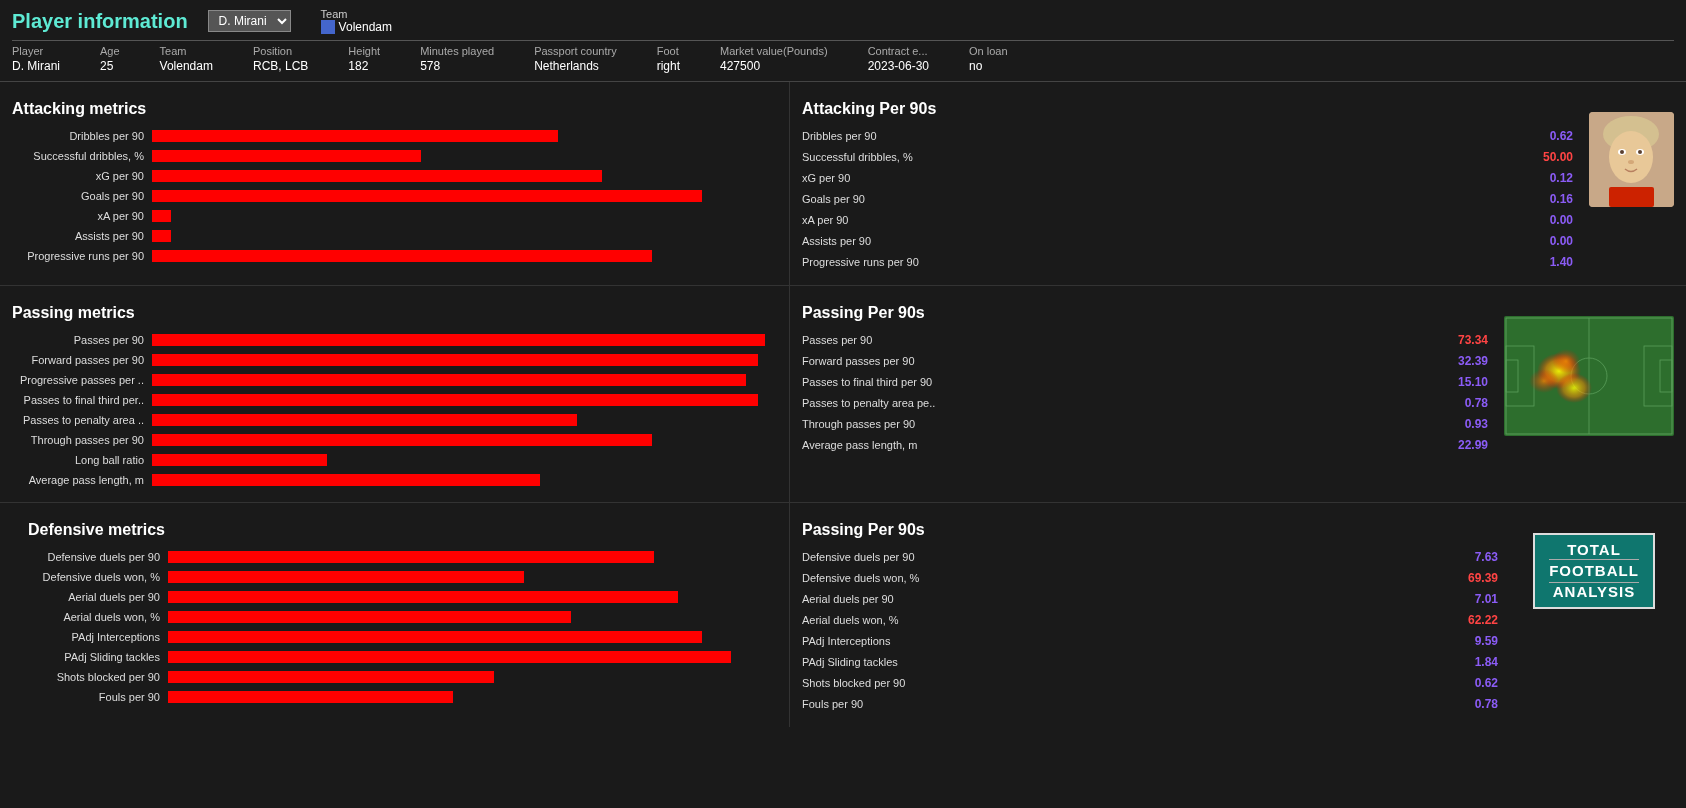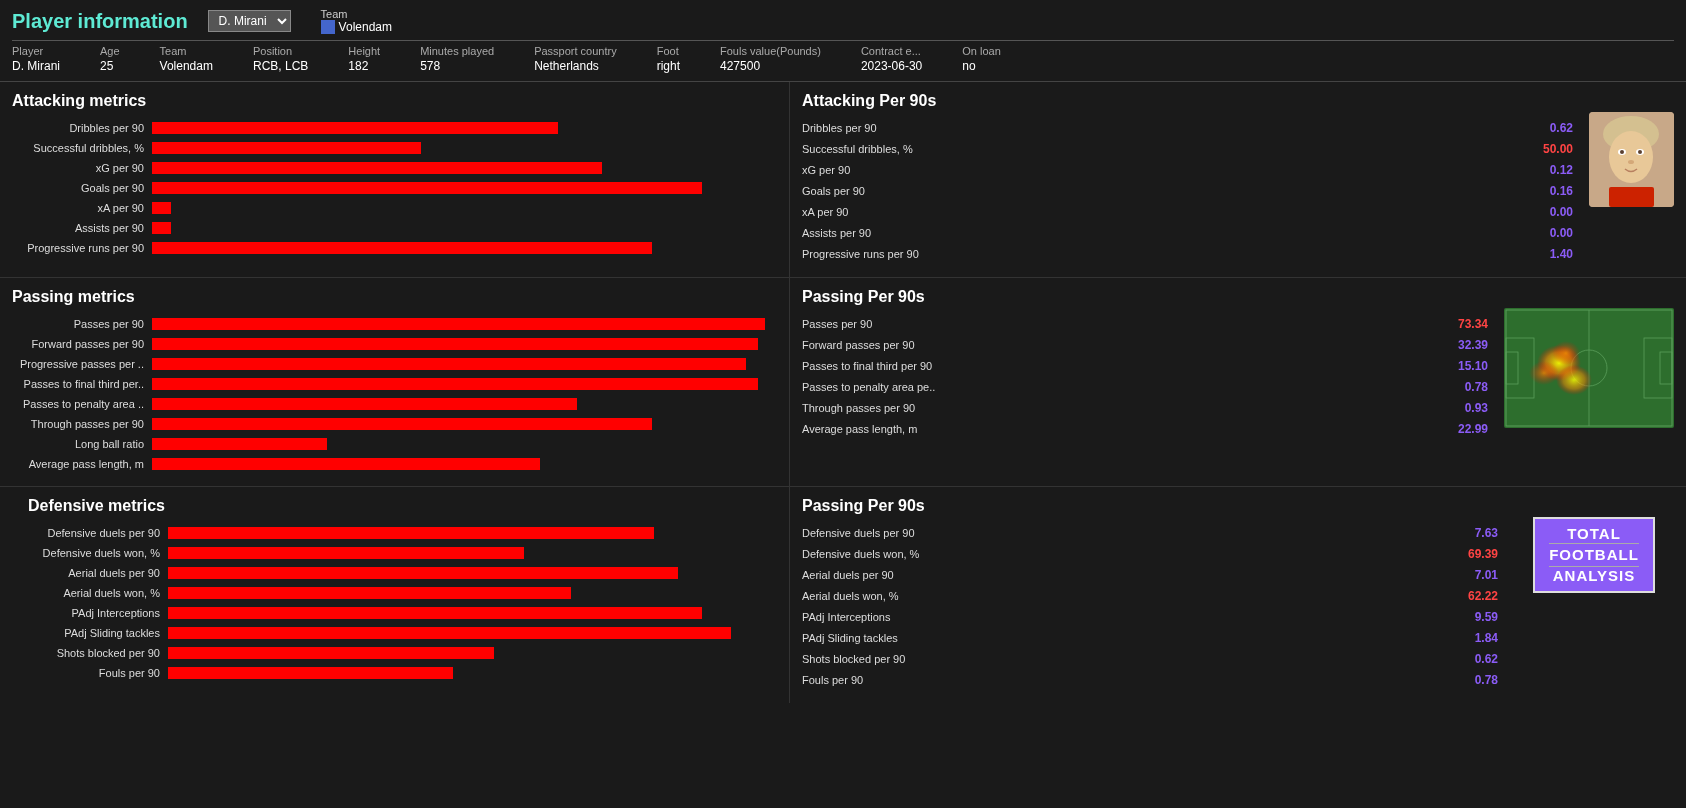"Fouls value(Pounds)" span.info-label { text: Fouls -> Market }
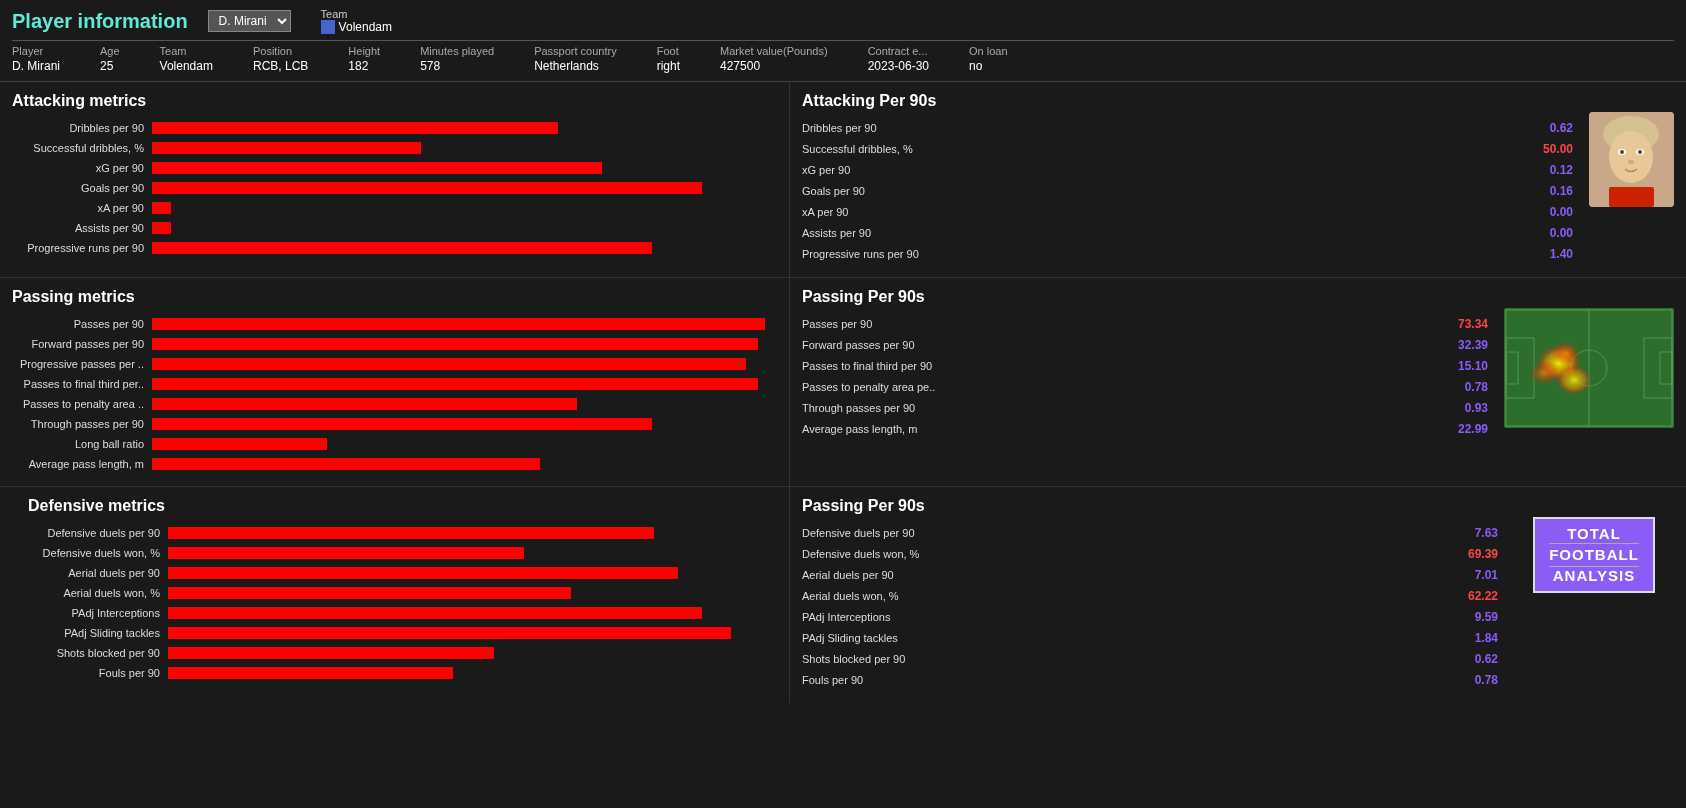"Attacking metrics" .section-title { margin-top: 0 -> 8px }
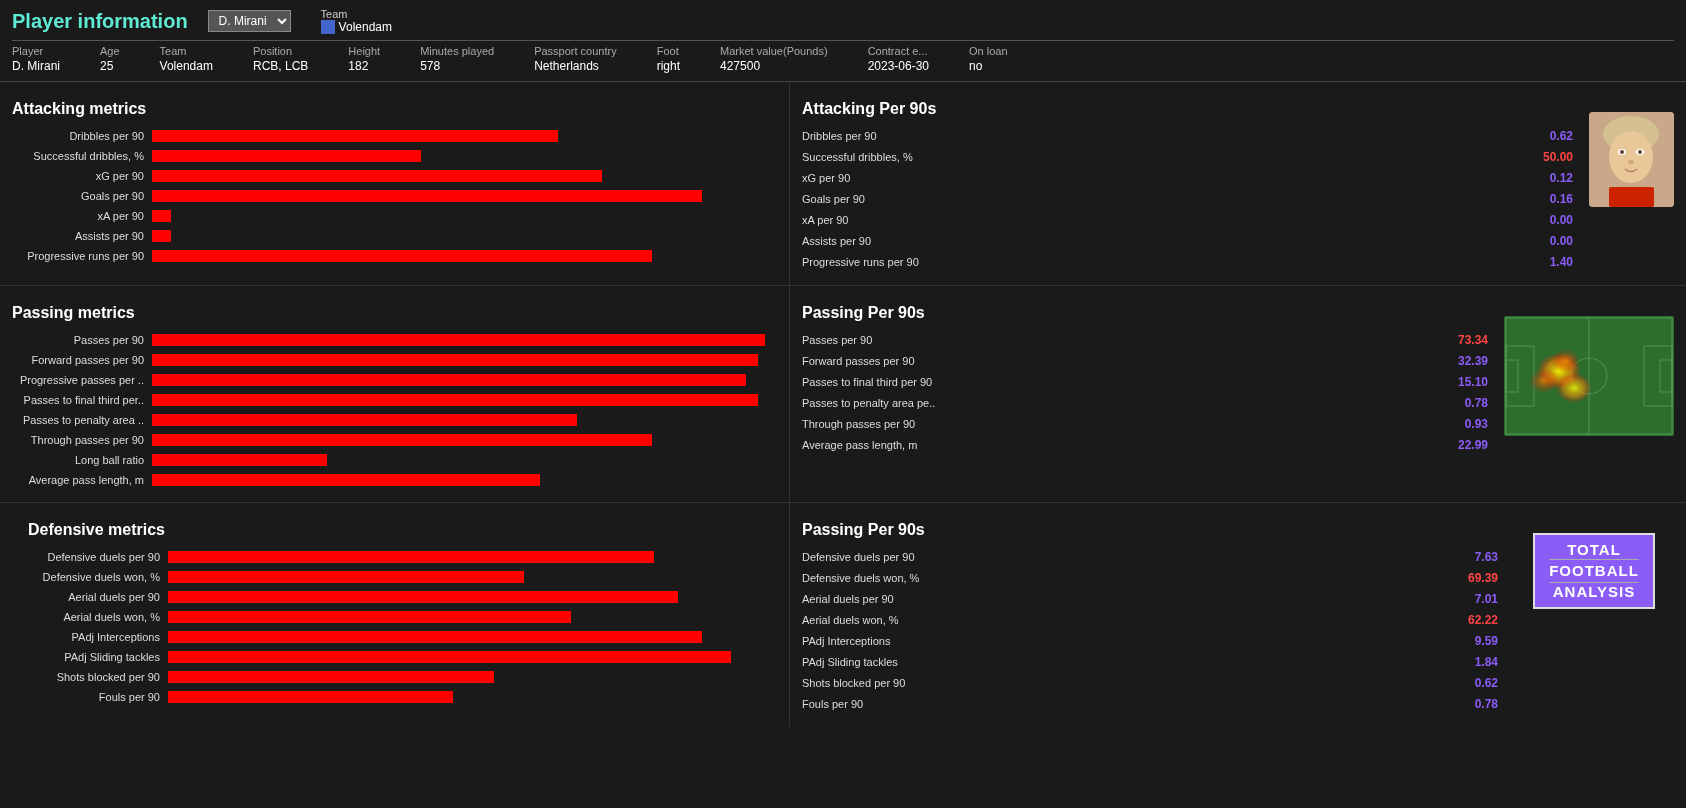"TOTAL" div { background: #8b5cf6 -> #0f766e }
